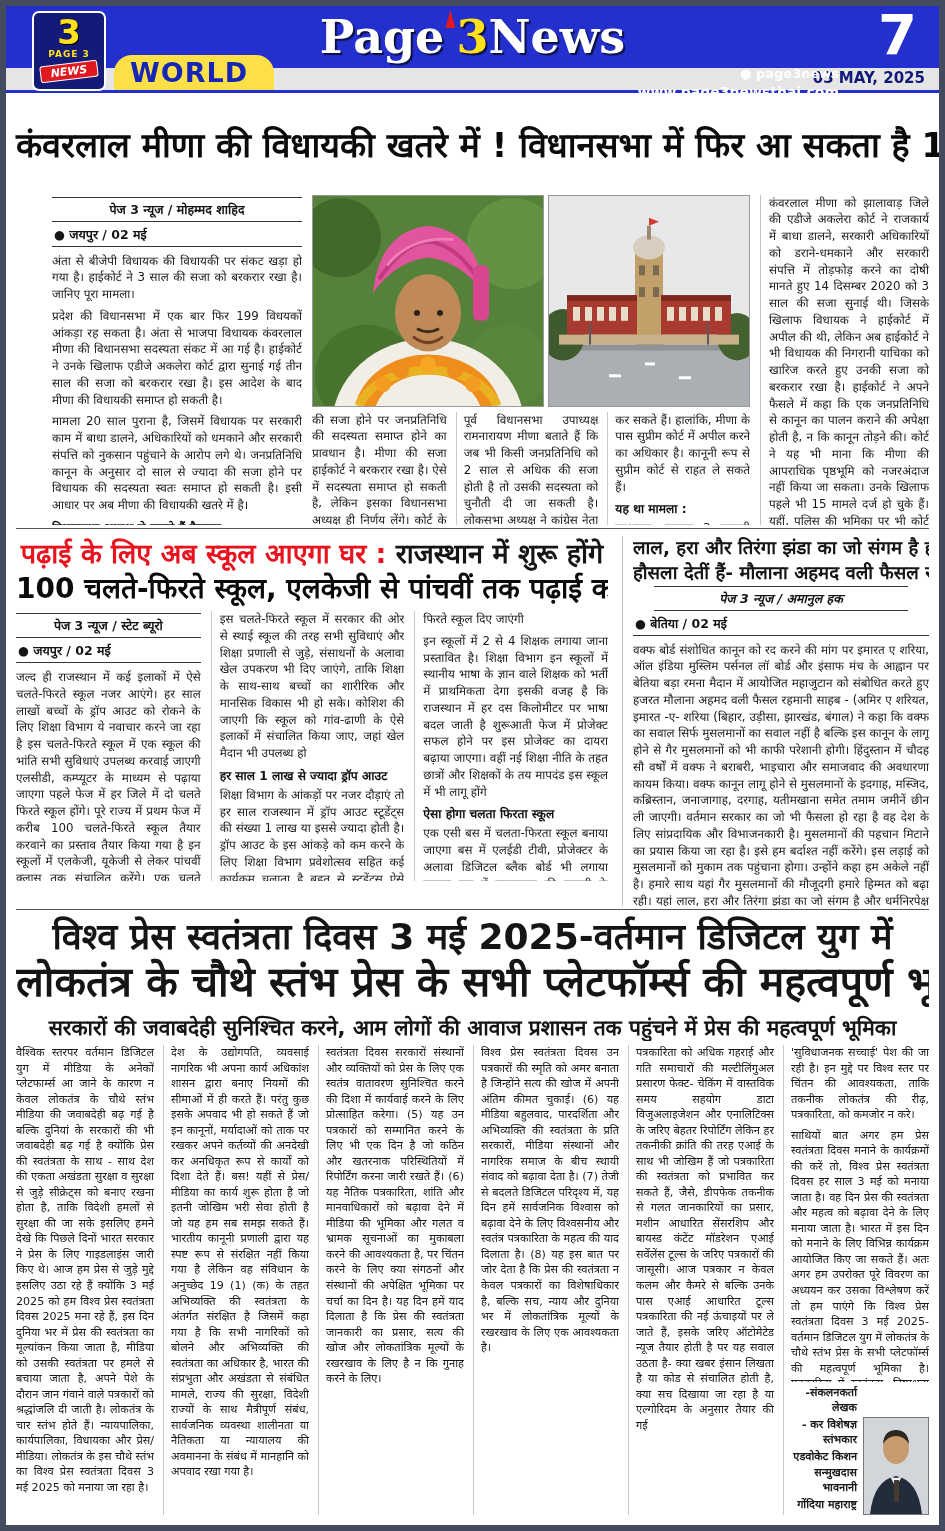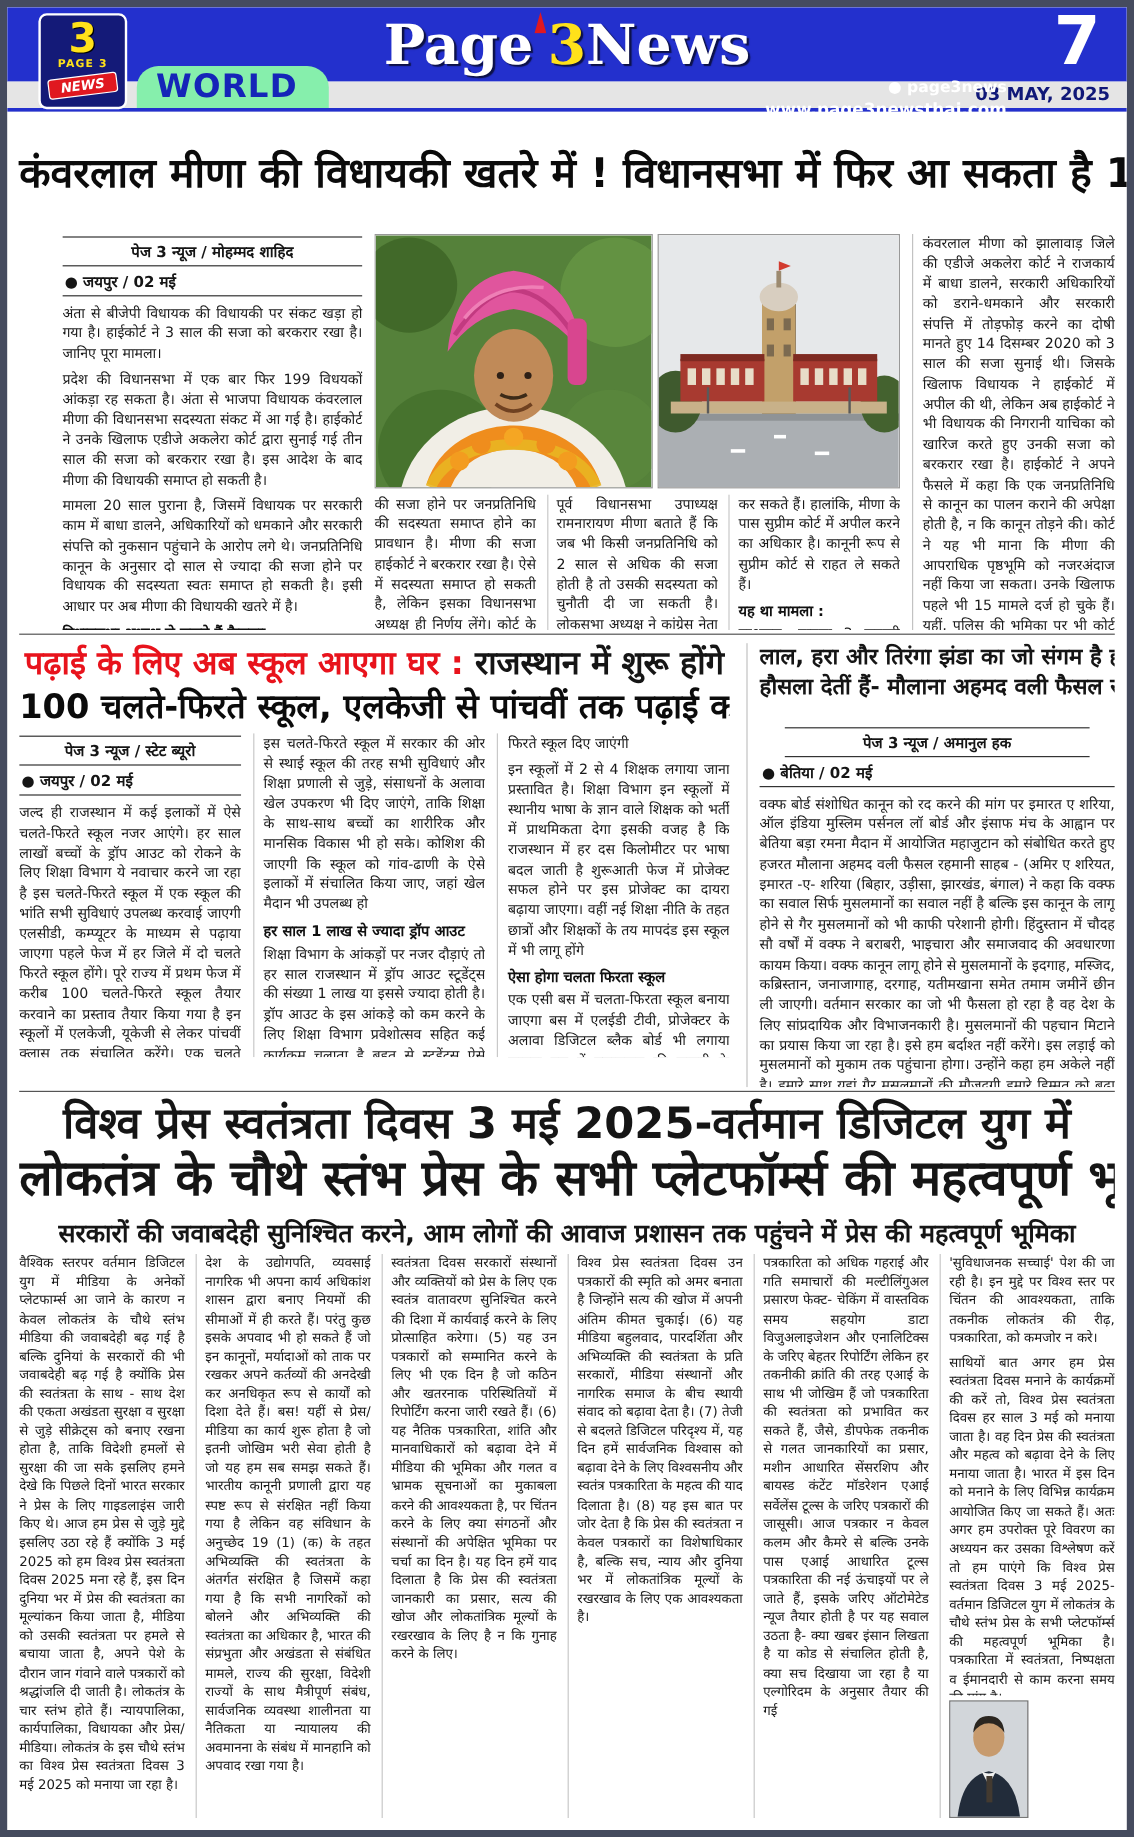"WORLD" .world-tab { background: #86efac -> #fde047 }
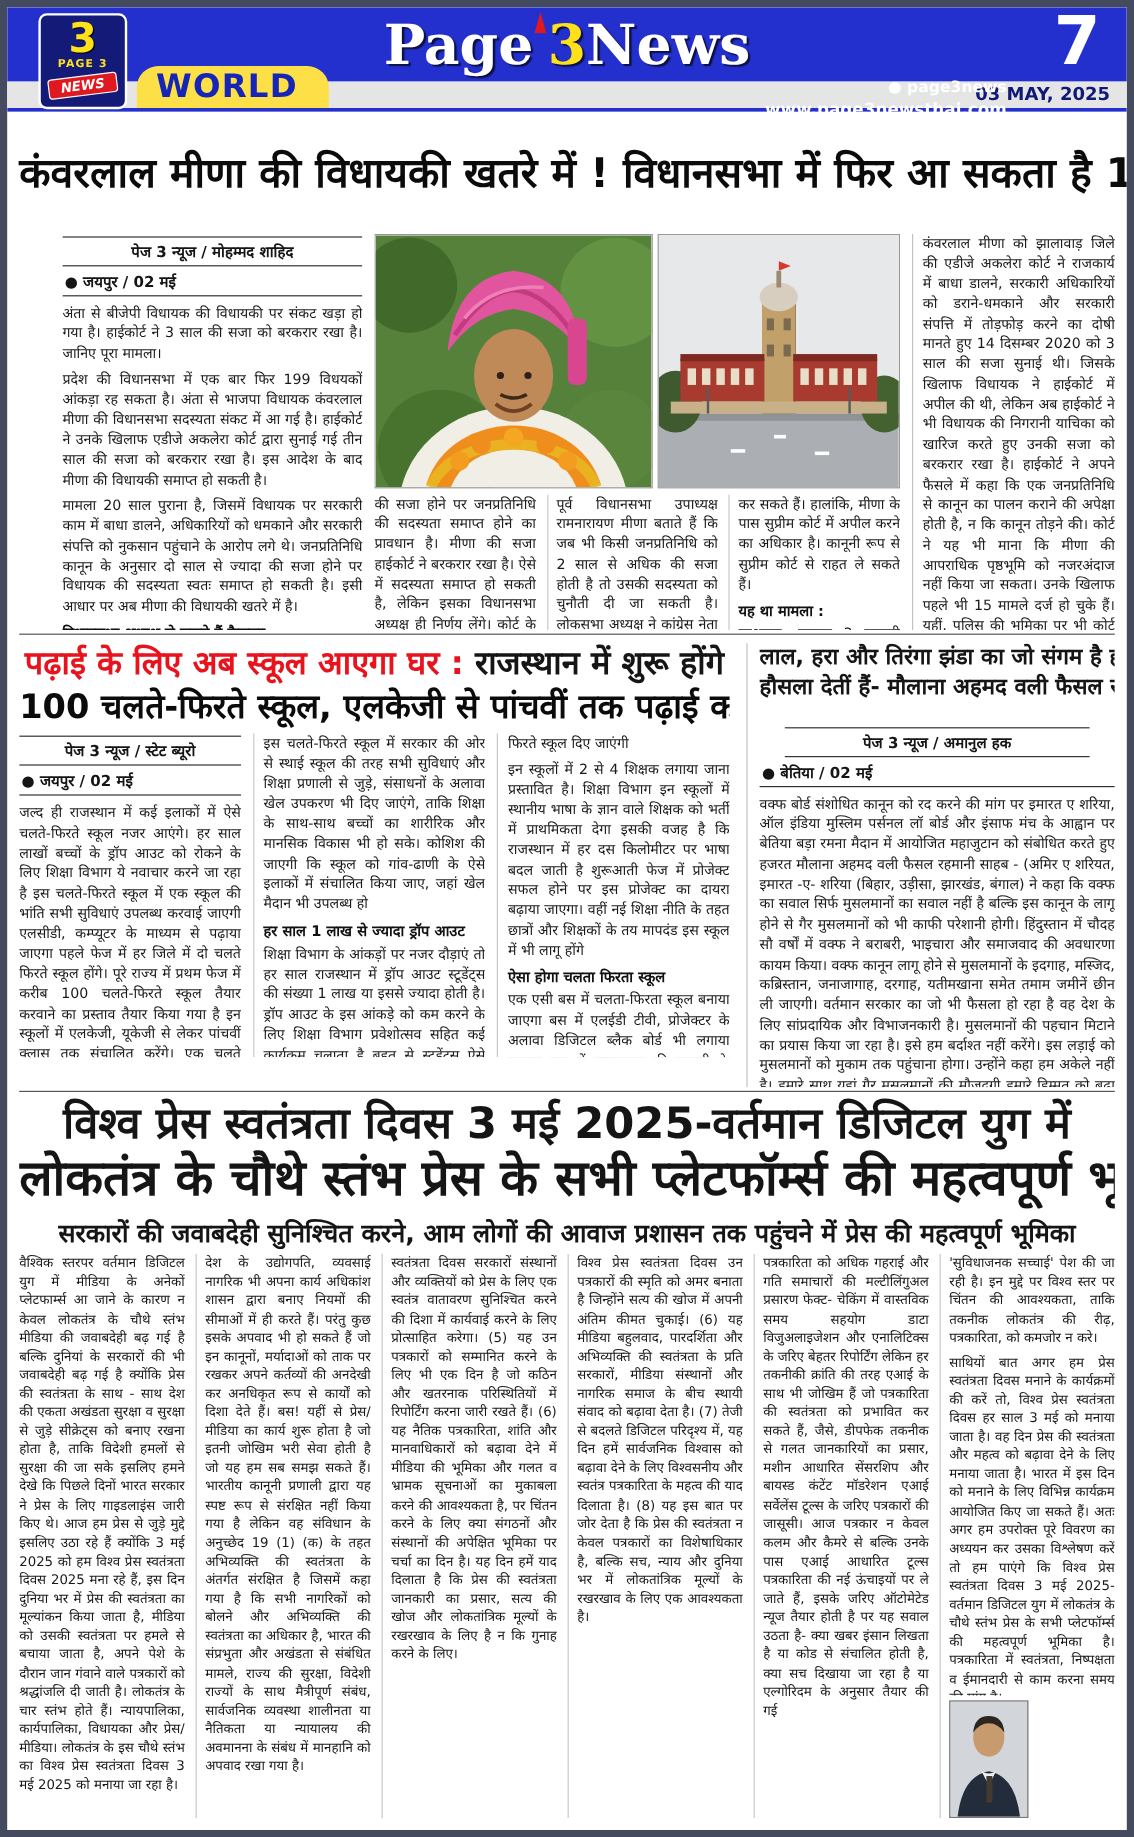"पेज 3 न्यूज / अमानुल" .waqf .byline-box { font-style: none -> italic; margin: 20px auto 0 -> 0 auto 0 }
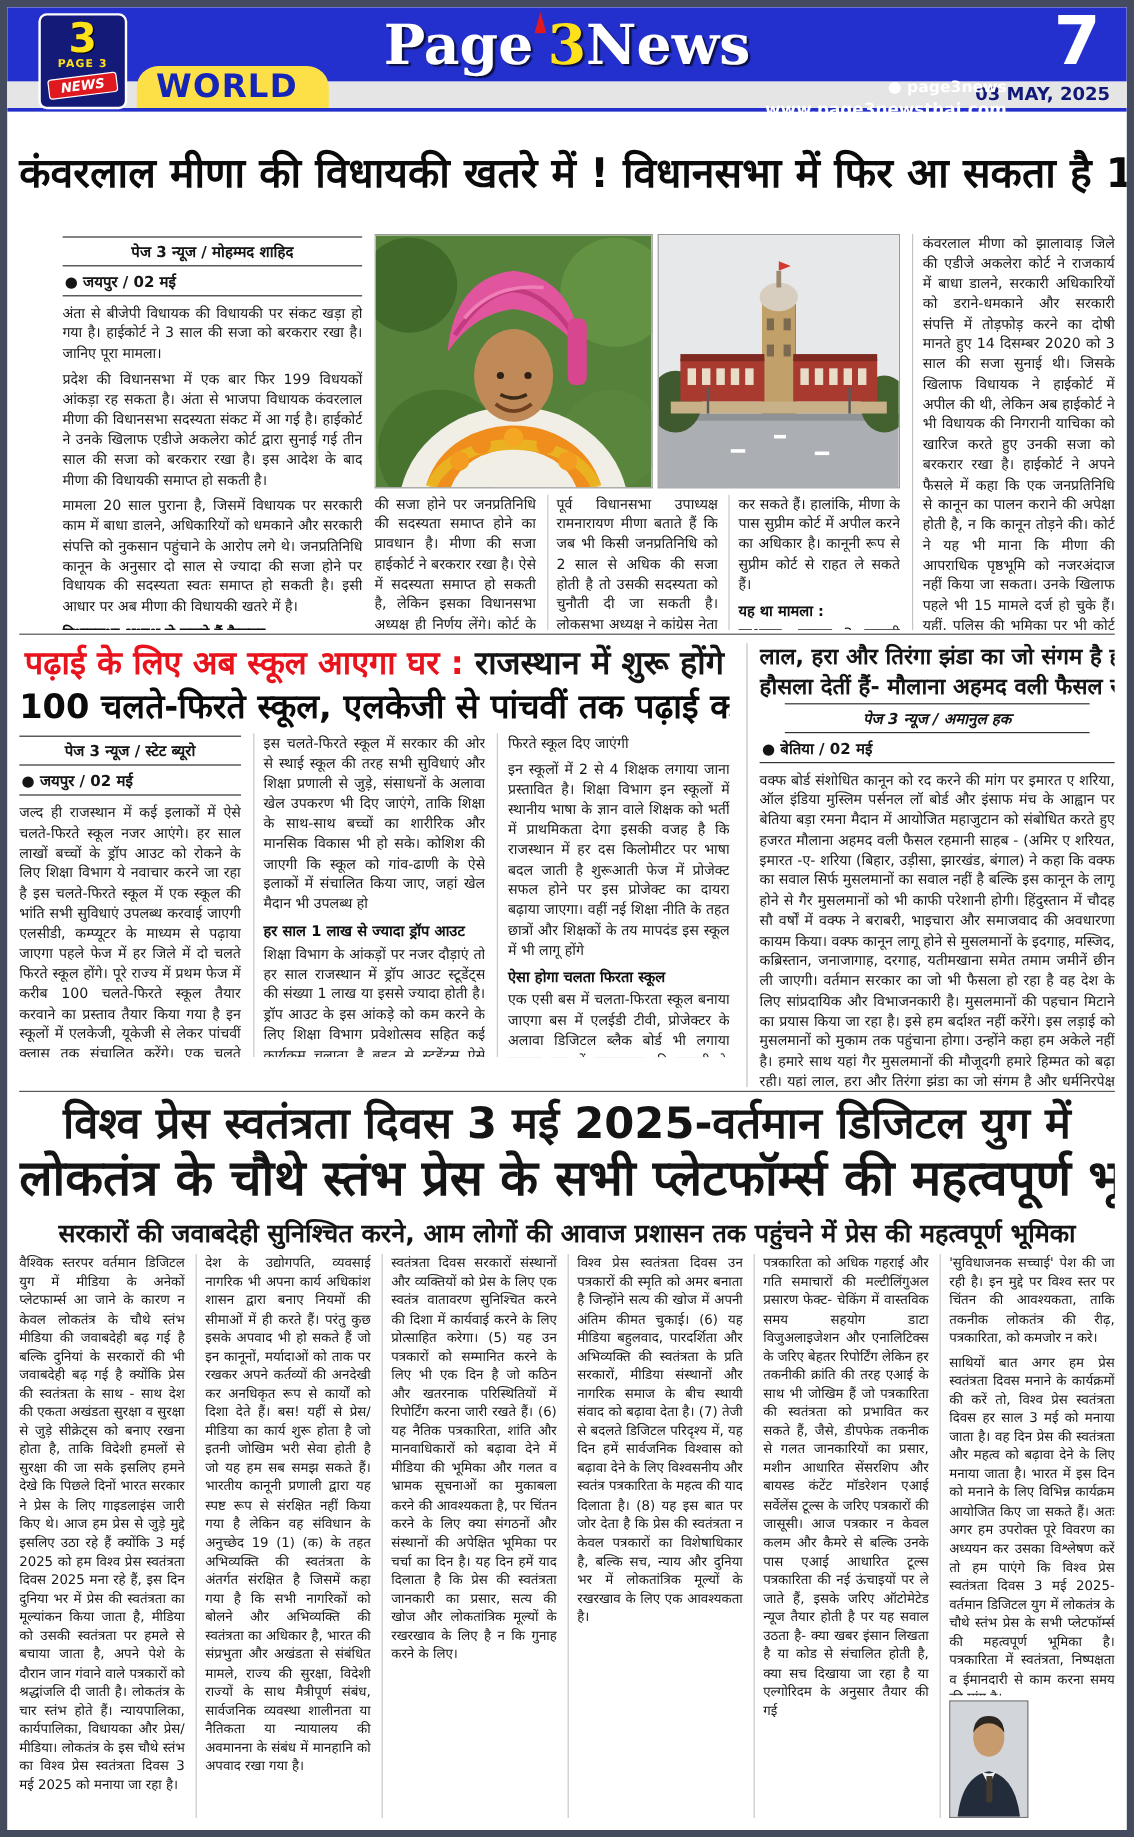"-संकलनकर्ता लेखक" div.signature { html: none -> <div> <p>-संकलनकर्ता लेखक</p> <p>- कर विशेषज्ञ स्तंभकार</p> <p>एडवोकेट किशन</p> <p>सन्मुखदास भावनानी</p> <p>गोंदिया महाराष्ट्र</p> </div> }
